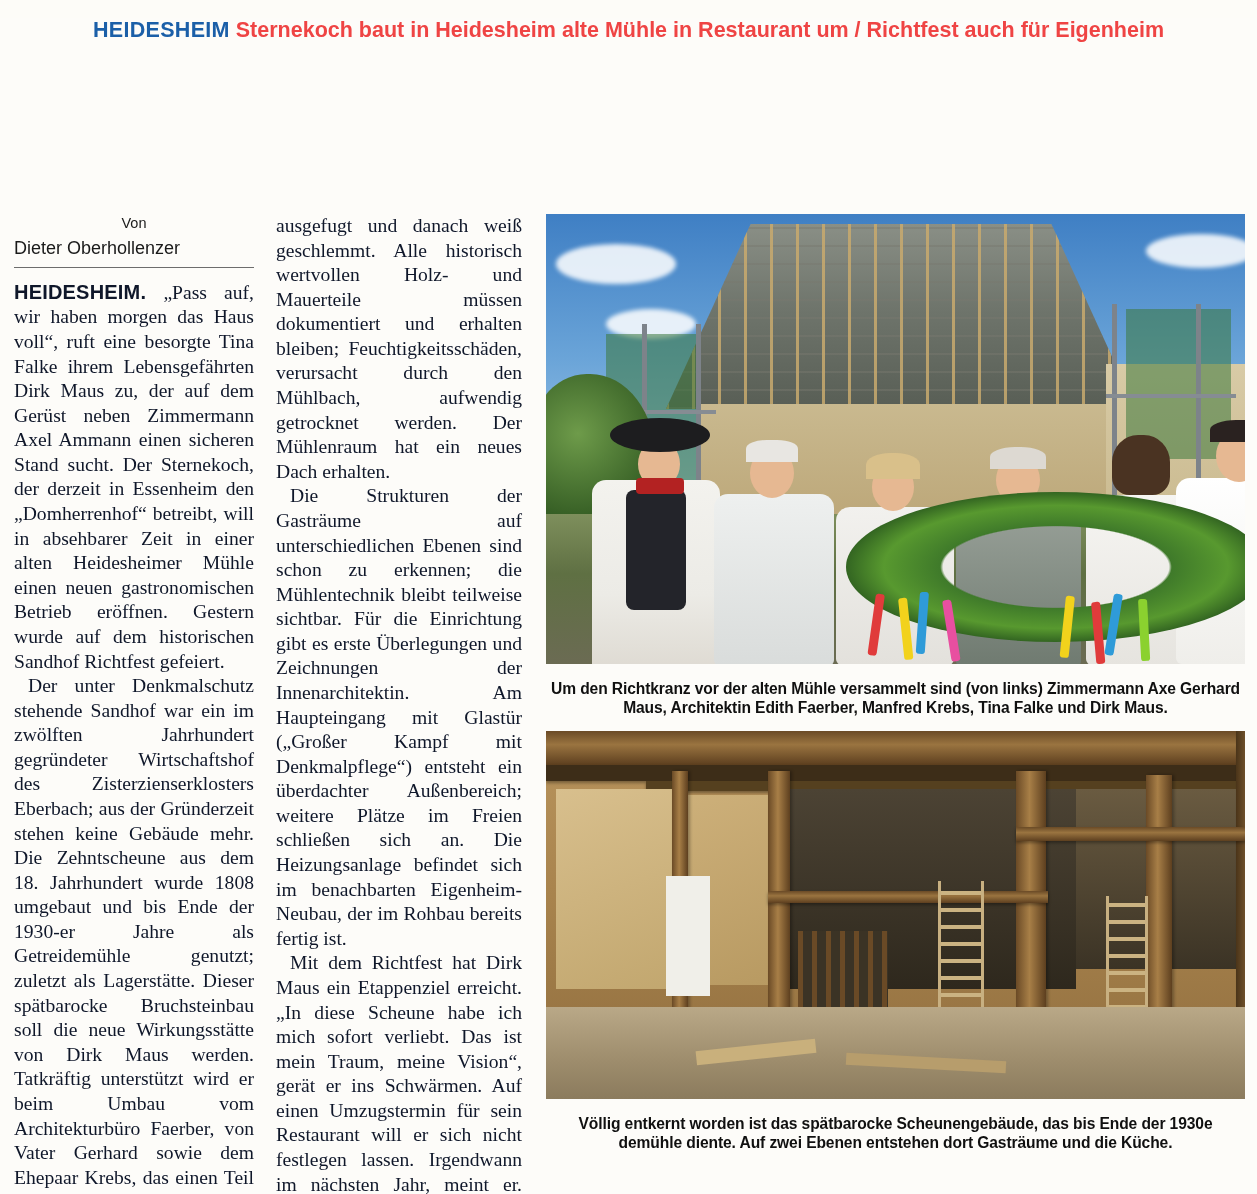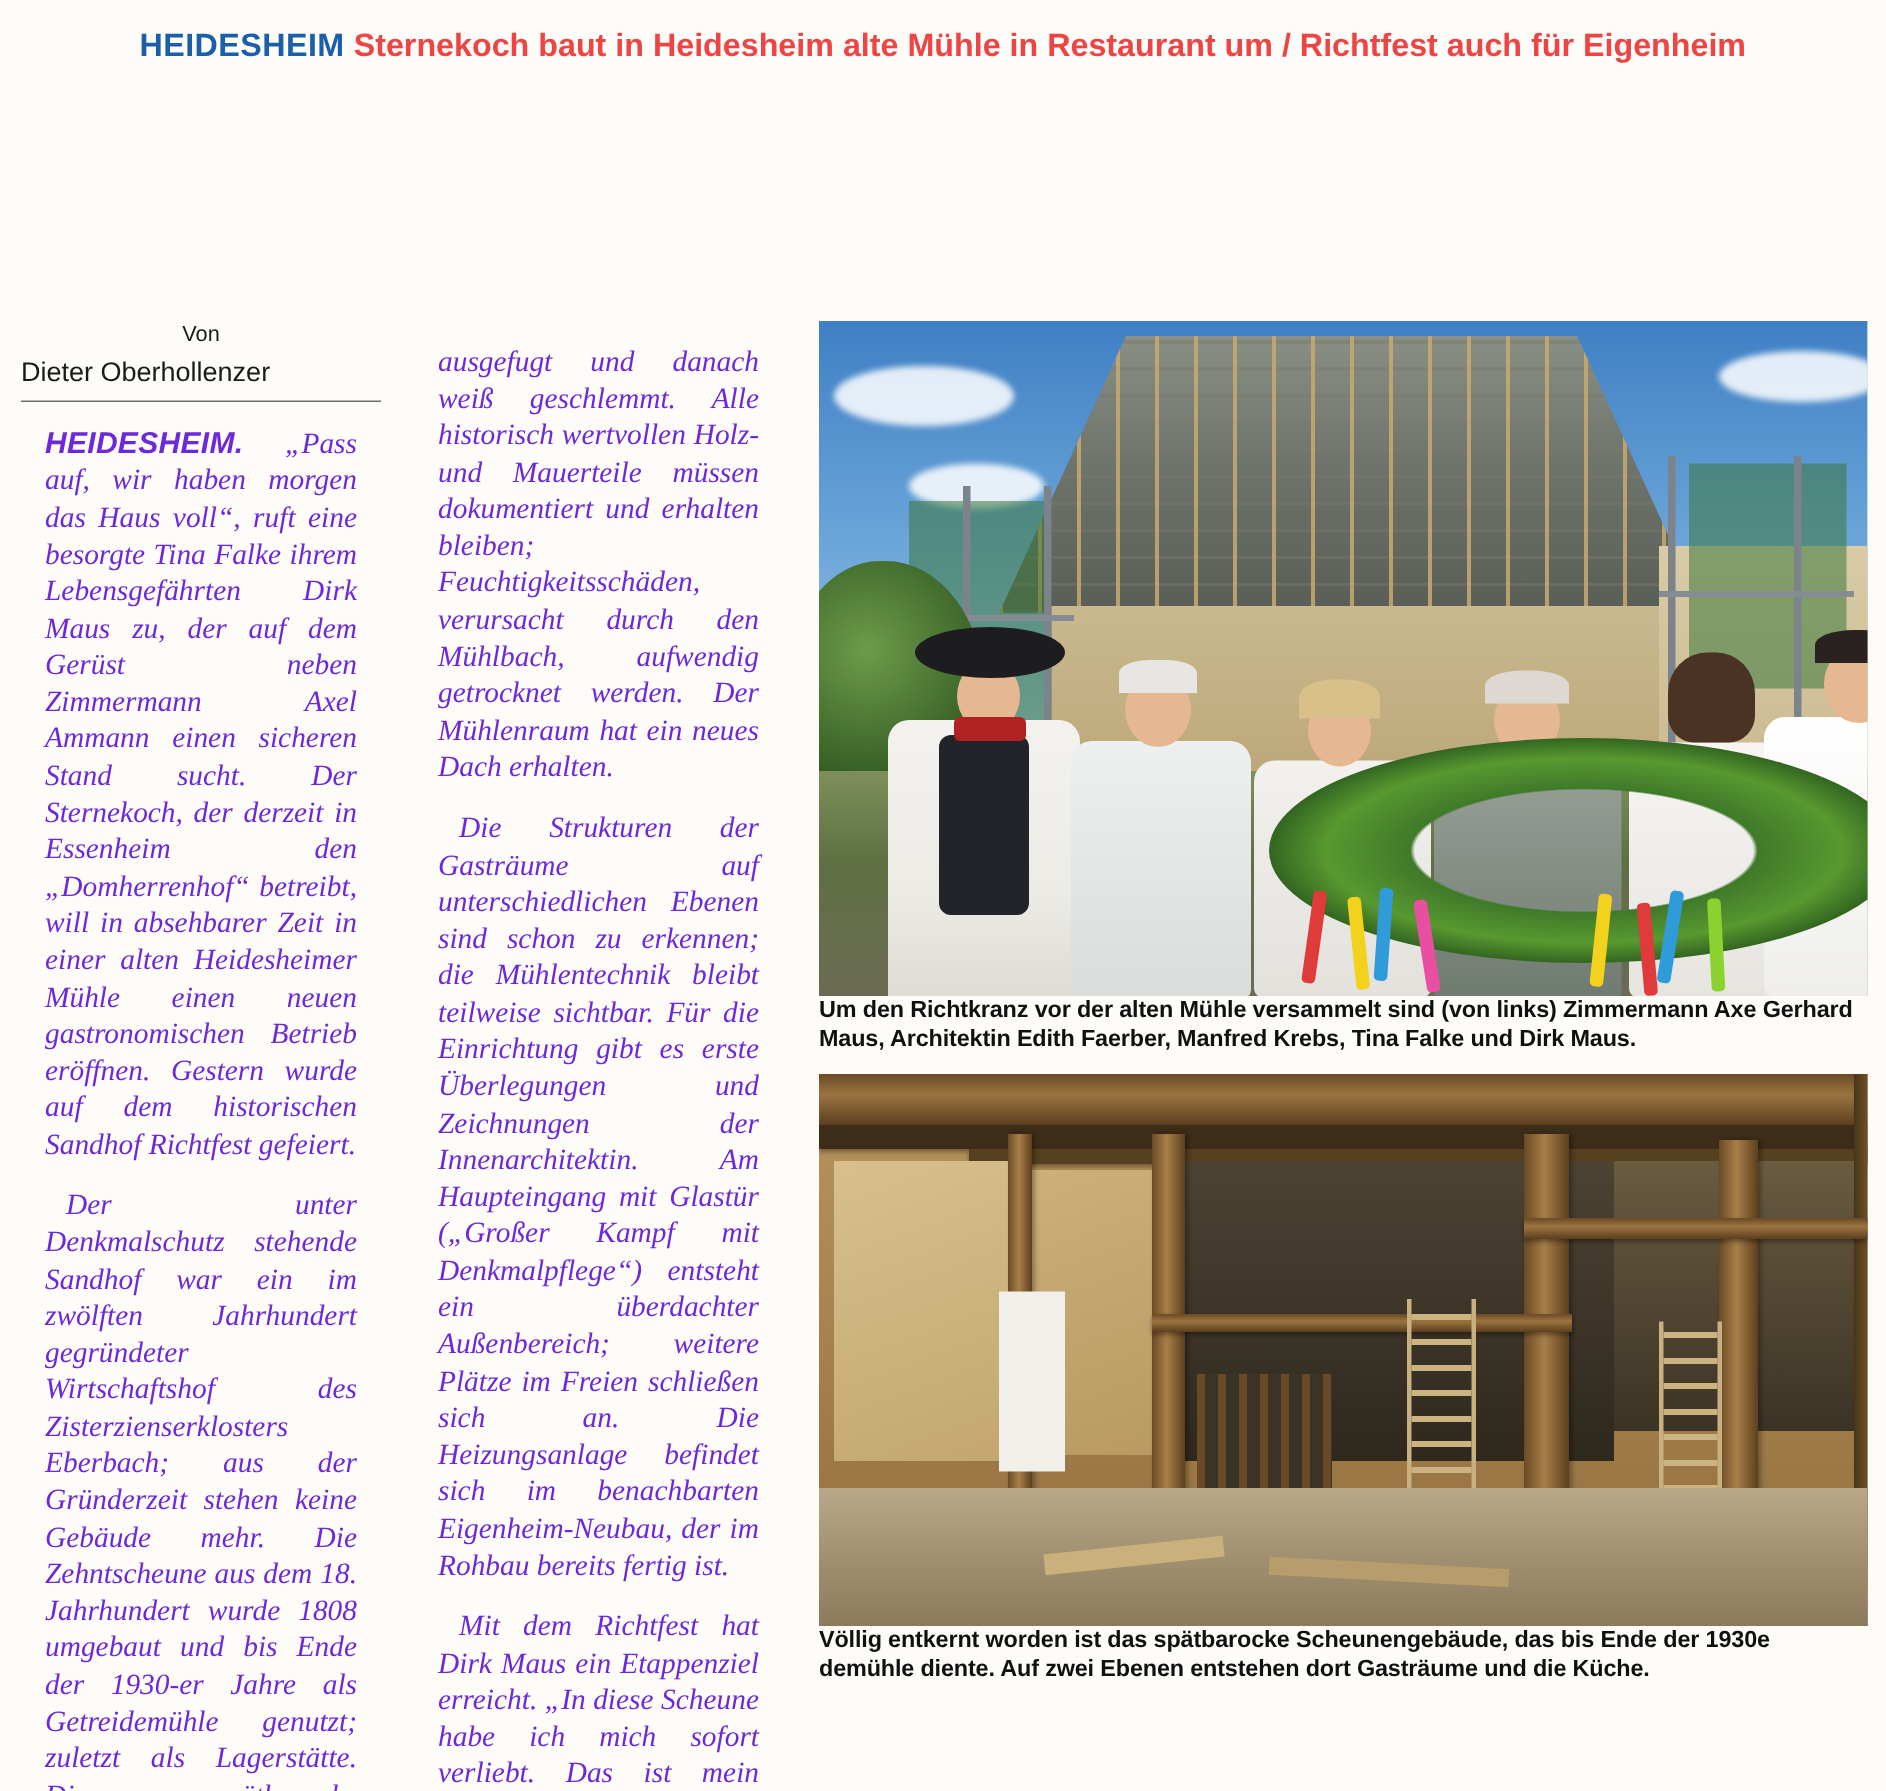"ausgefugt und danach weiß geschlemmt." p.body { color: #6d28d9 -> #0f172a; font-style: italic -> none; margin: 16px -> 0 }
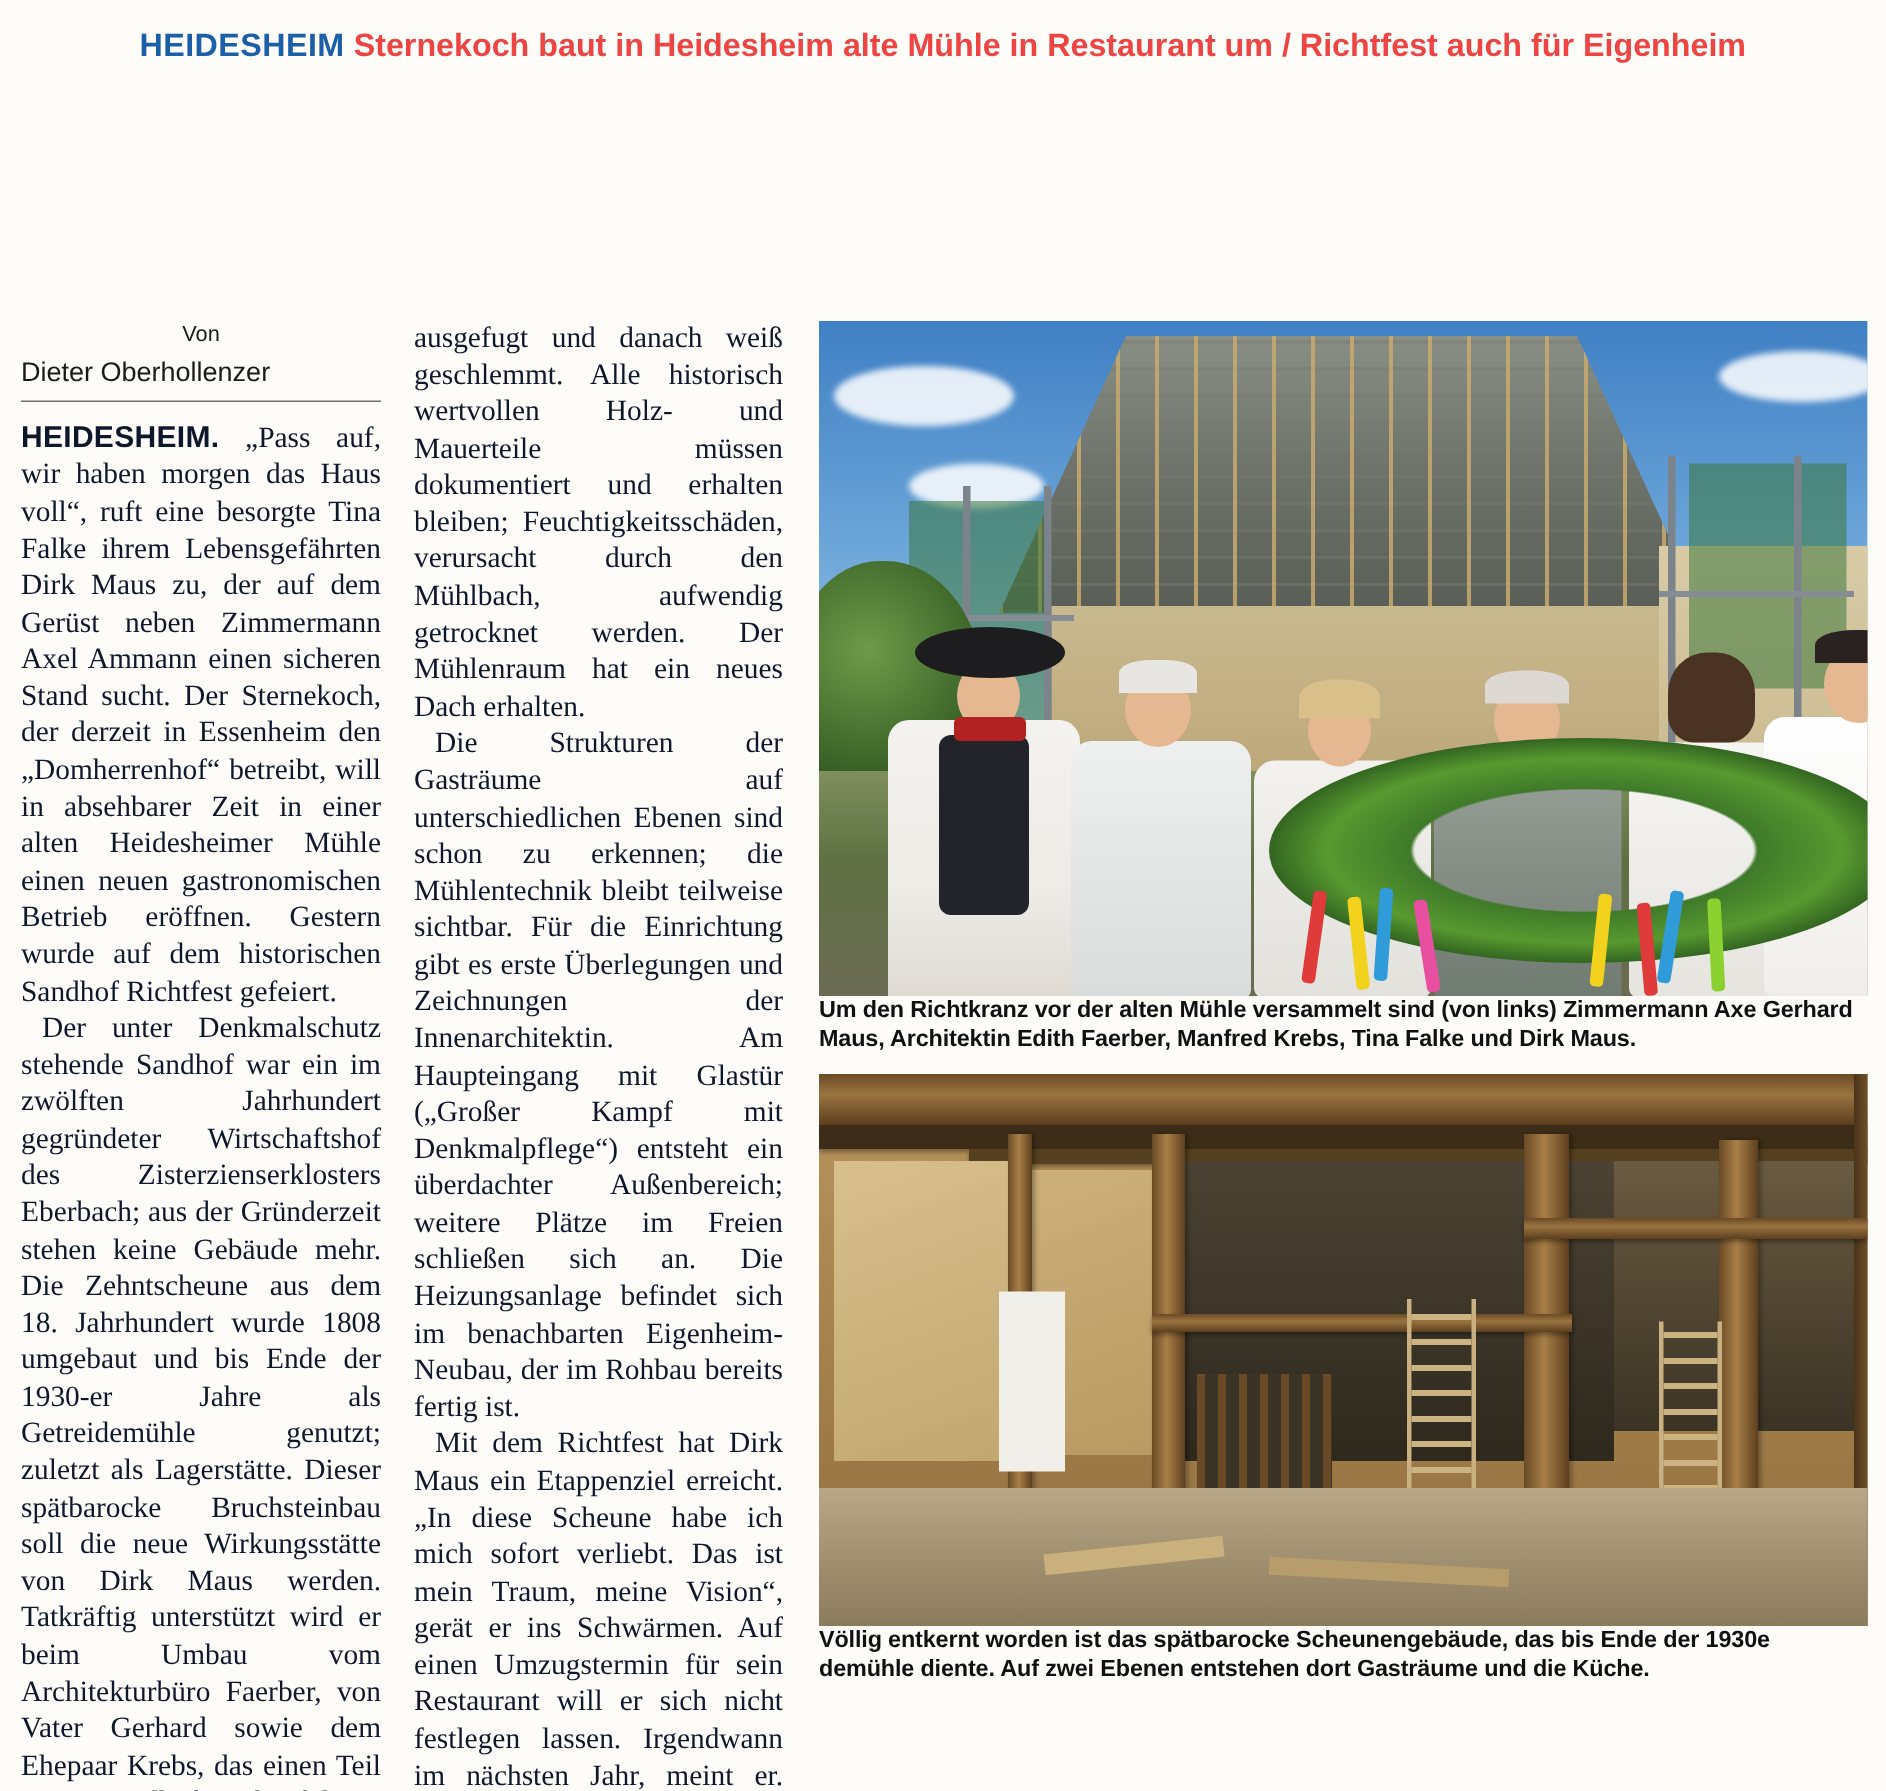"Um den Richtkranz vor der" .caption { margin-top: 0 -> 15px; text-align: none -> center }
